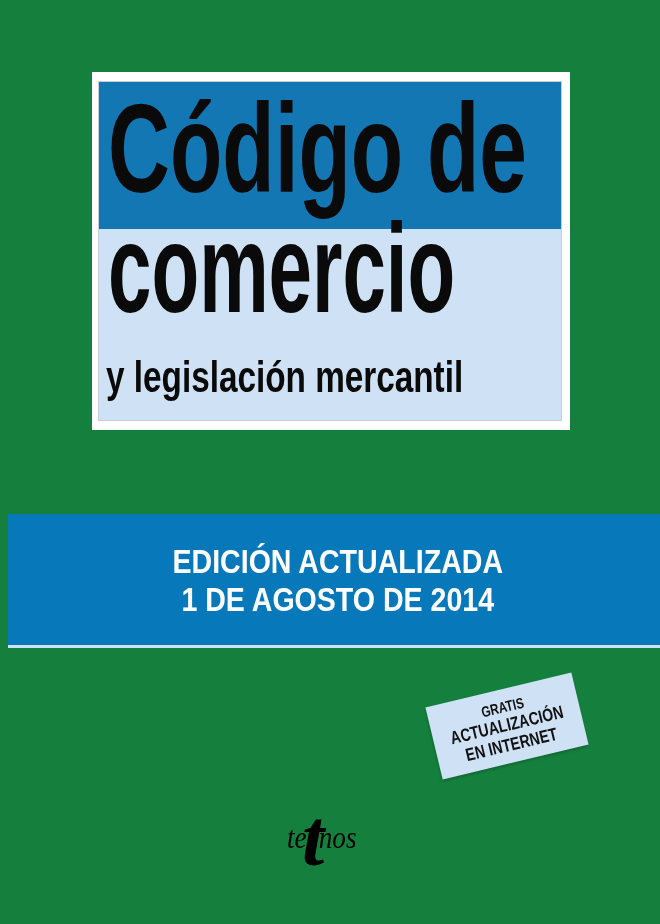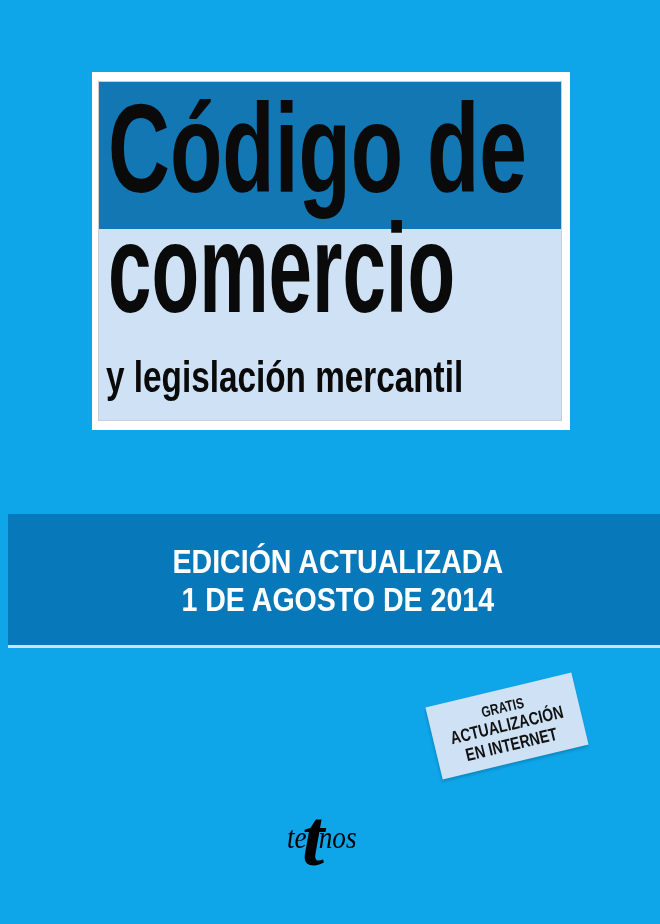"Código de" .cover { background: #0ea5e9 -> #15803d }
